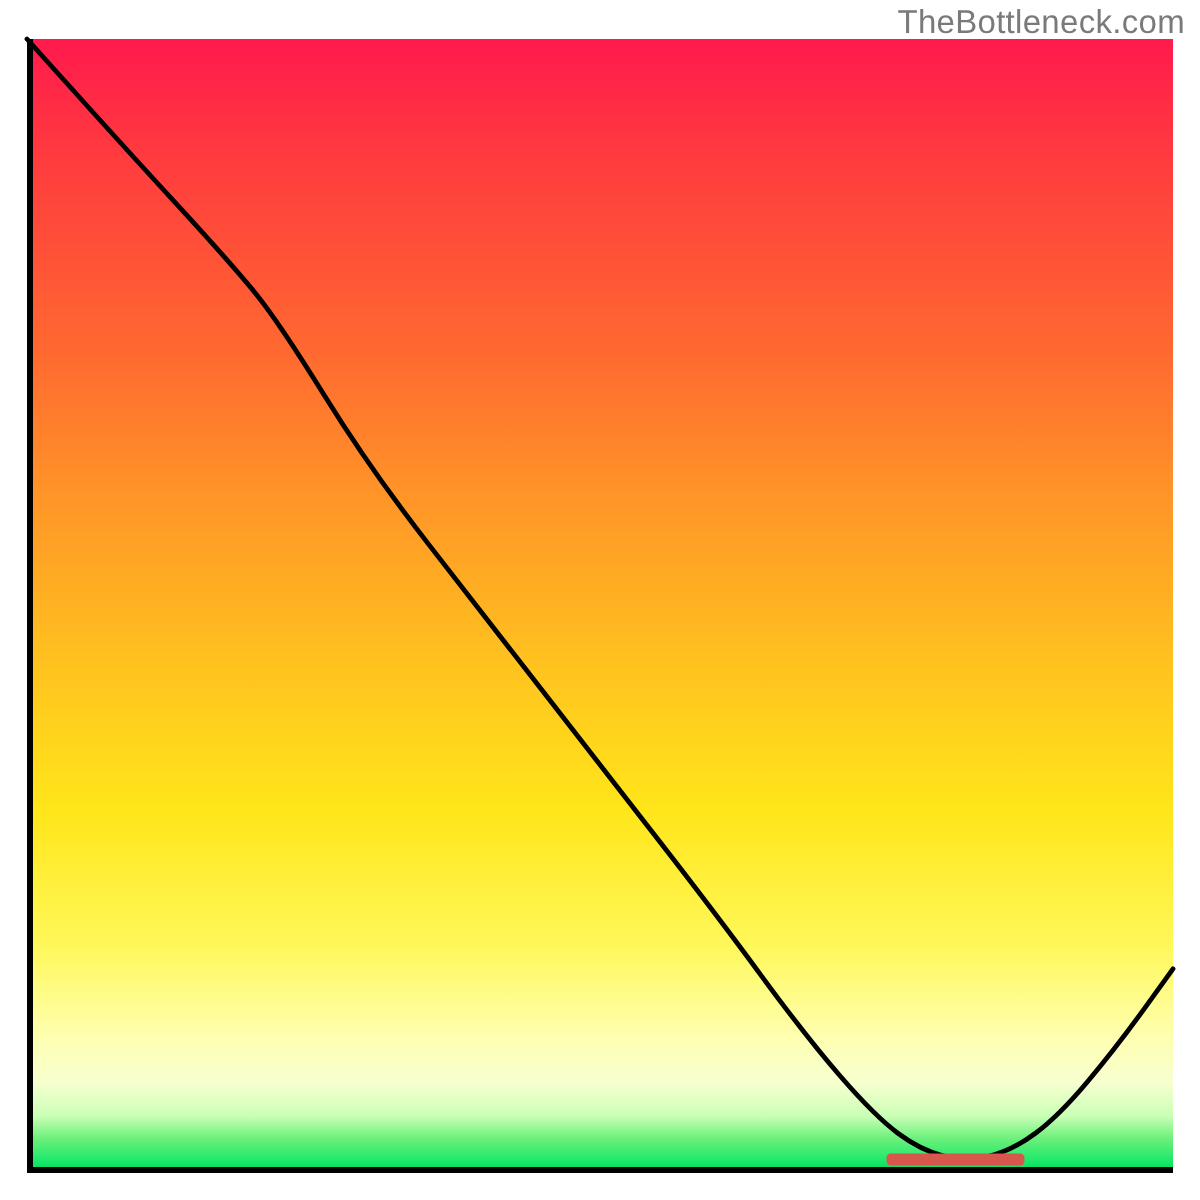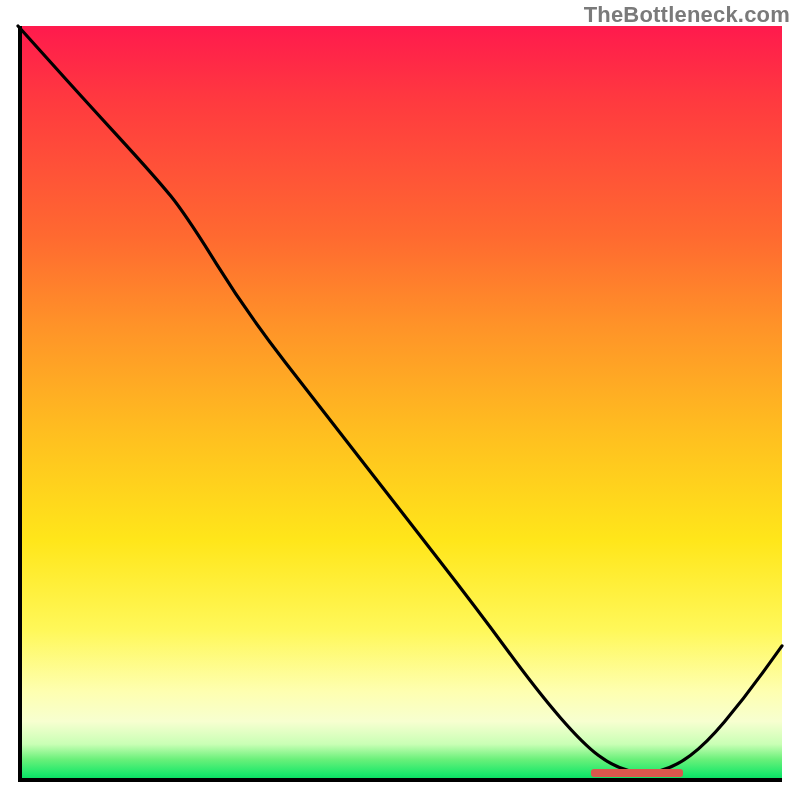"TheBottleneck.com" .attribution { font-weight: bold -> normal }
